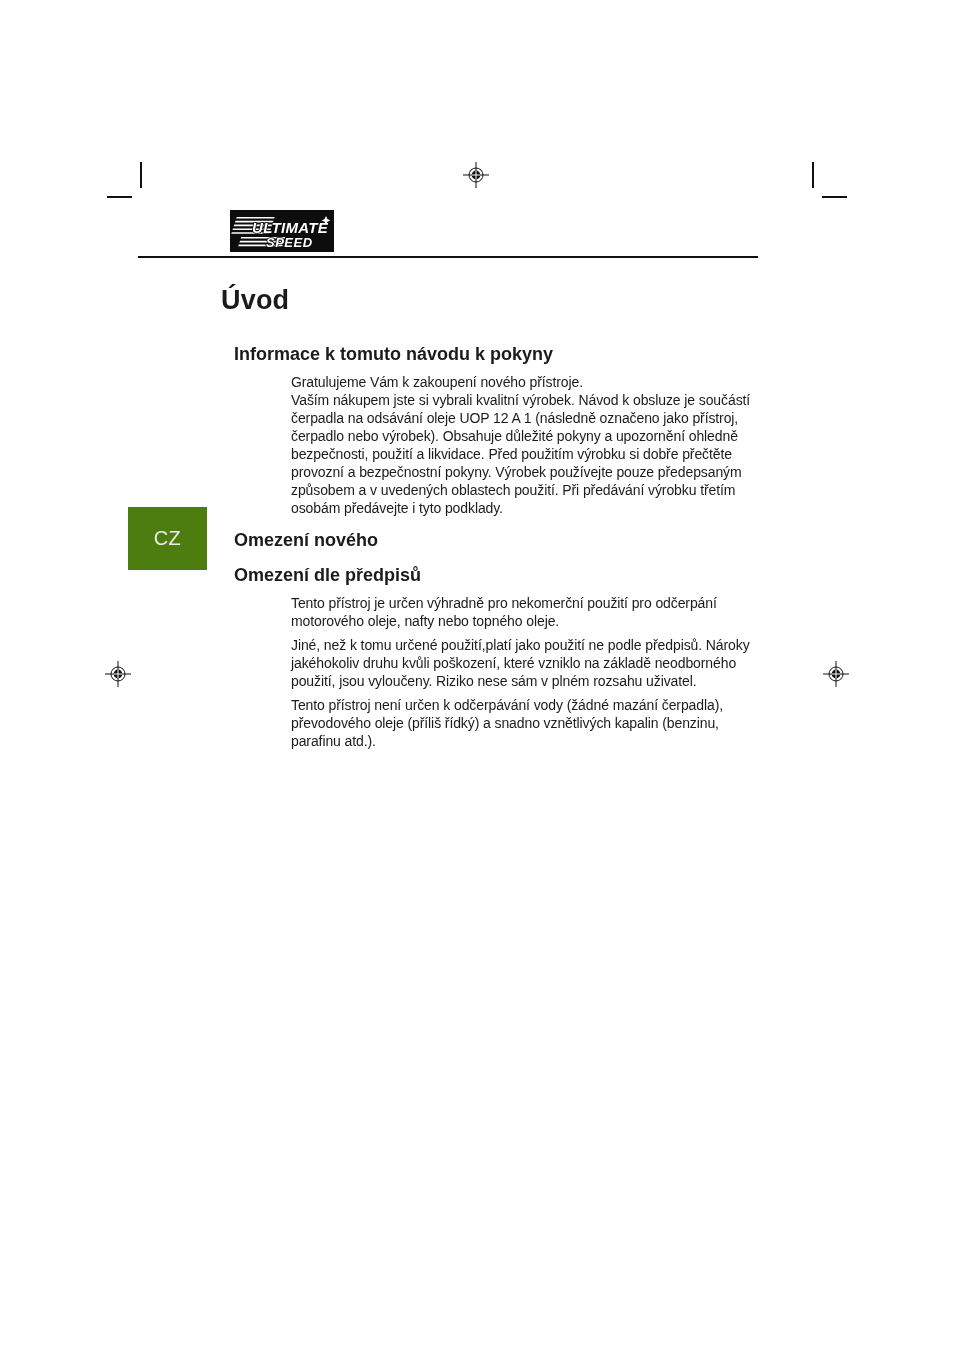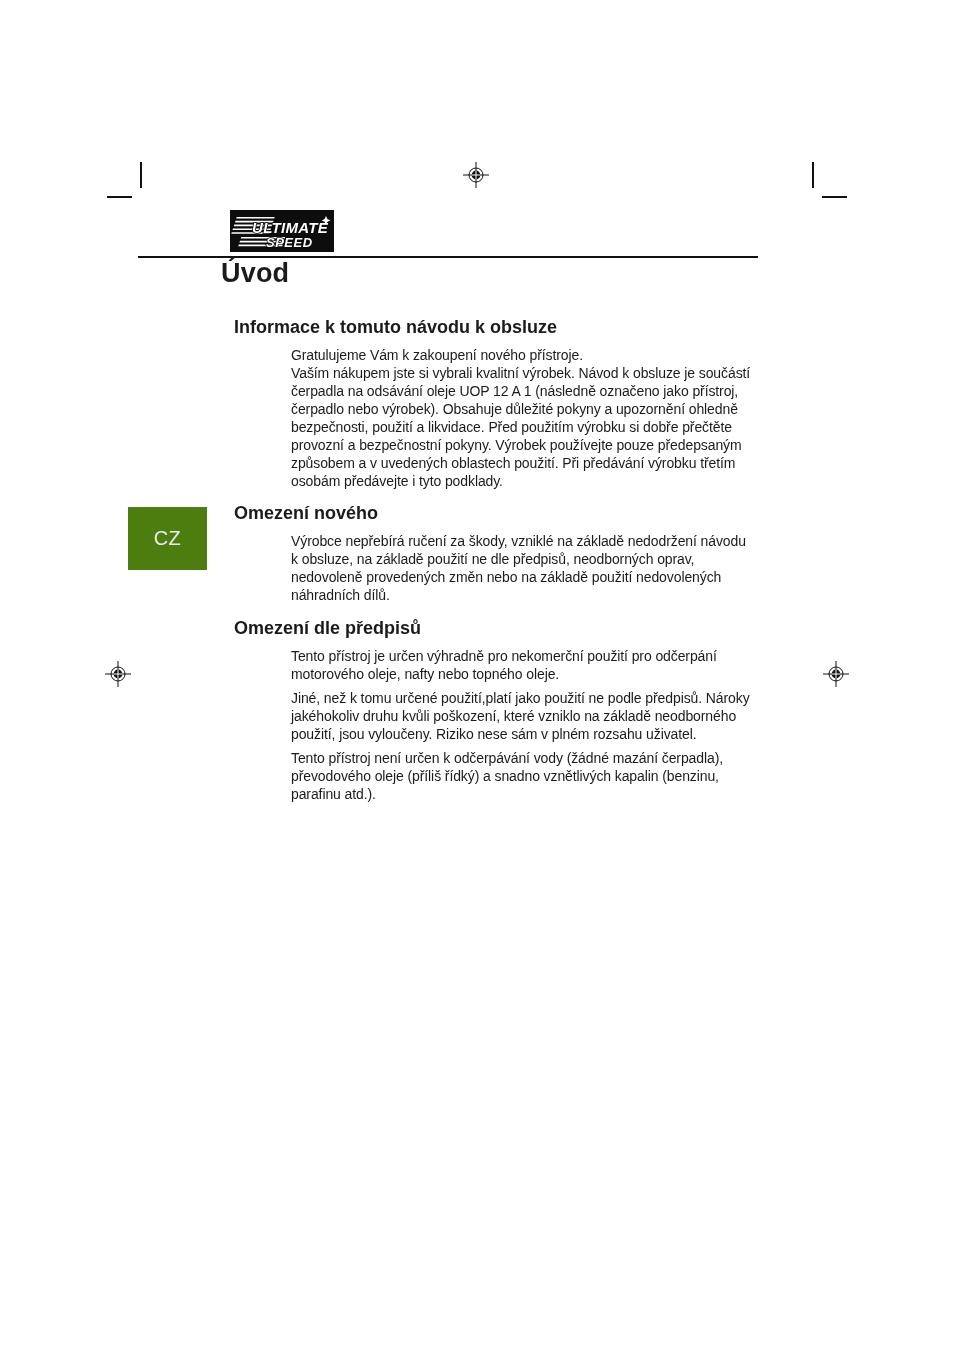"Úvod" .content { top: 256px -> 283px }
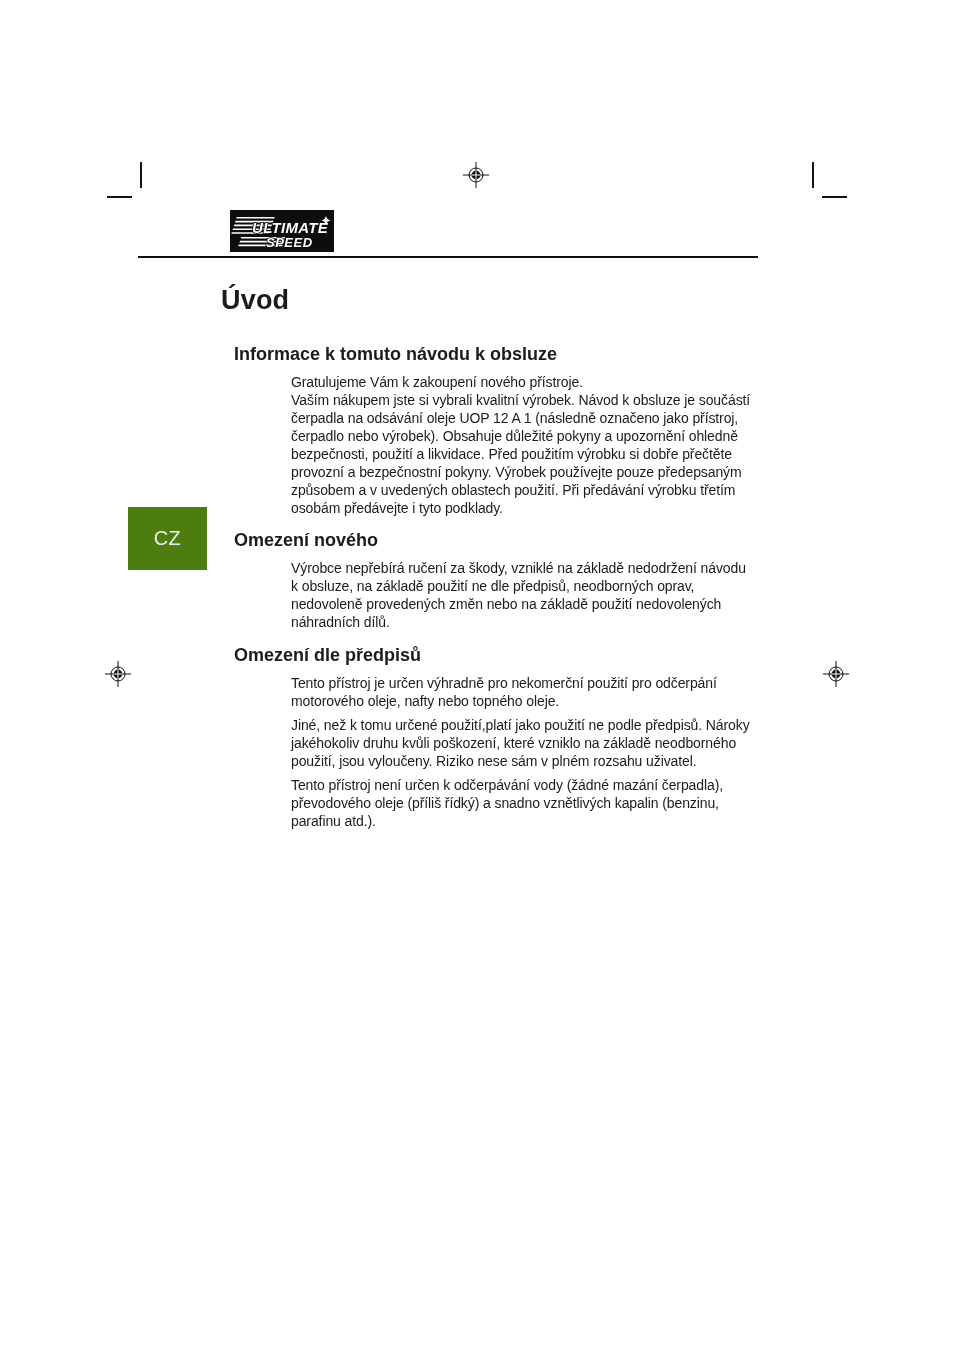"Informace k tomuto návodu k" h2 { text: obsluze -> pokyny }
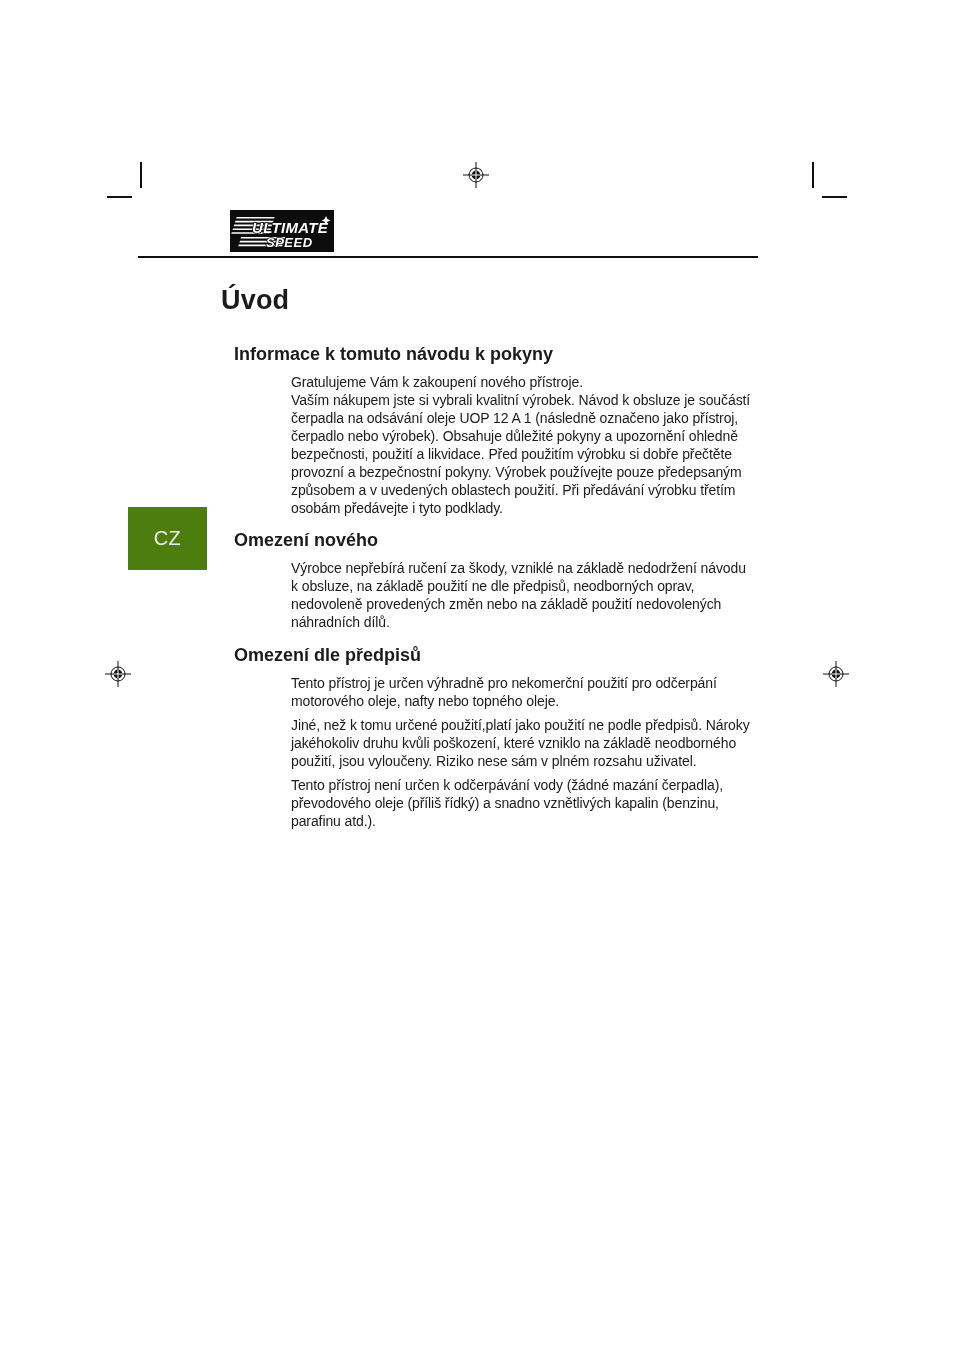"Výrobce nepřebírá ručení za škody," p { html: <p>Výrobce nepřebírá ručení za škody, vzniklé na základě nedodržení návodu k obsluze, na základě použití ne dle předpisů, neodborných oprav, nedovoleně provedených změn nebo na základě použití nedovolených náhradních dílů.</p> -> none }
